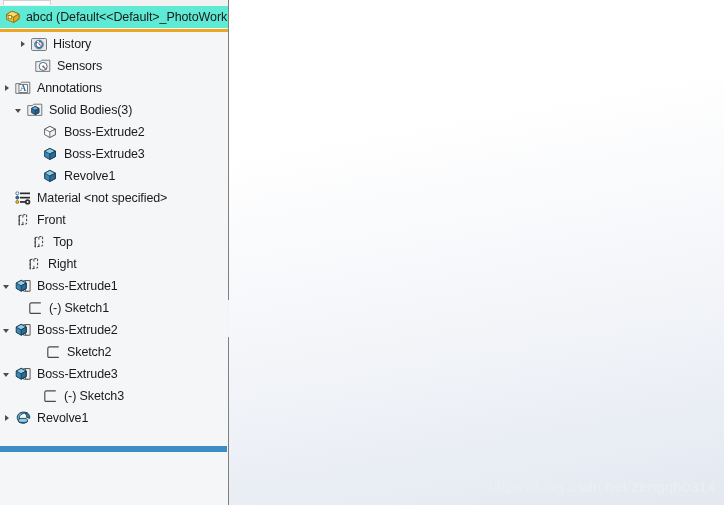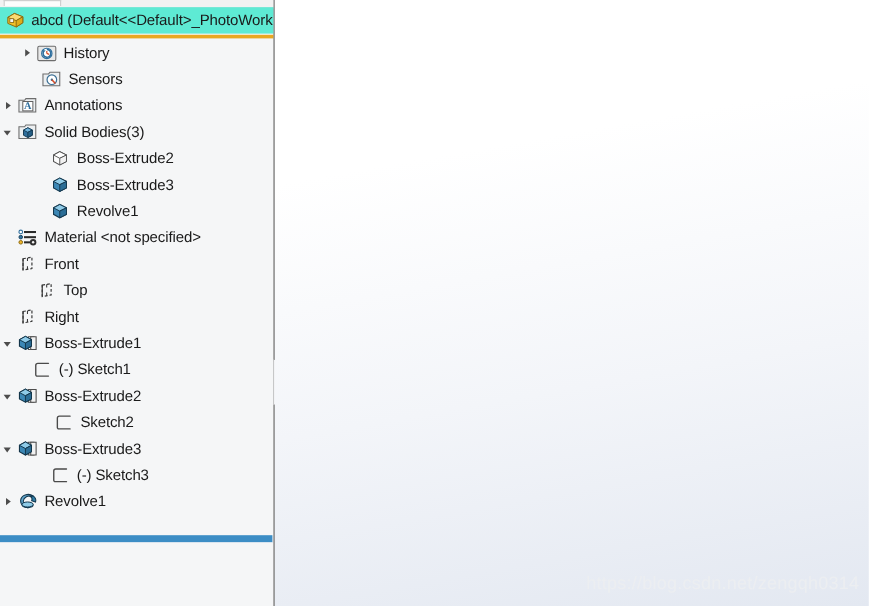"Solid Bodies(3)" div.node { margin-left: none -> 12px }
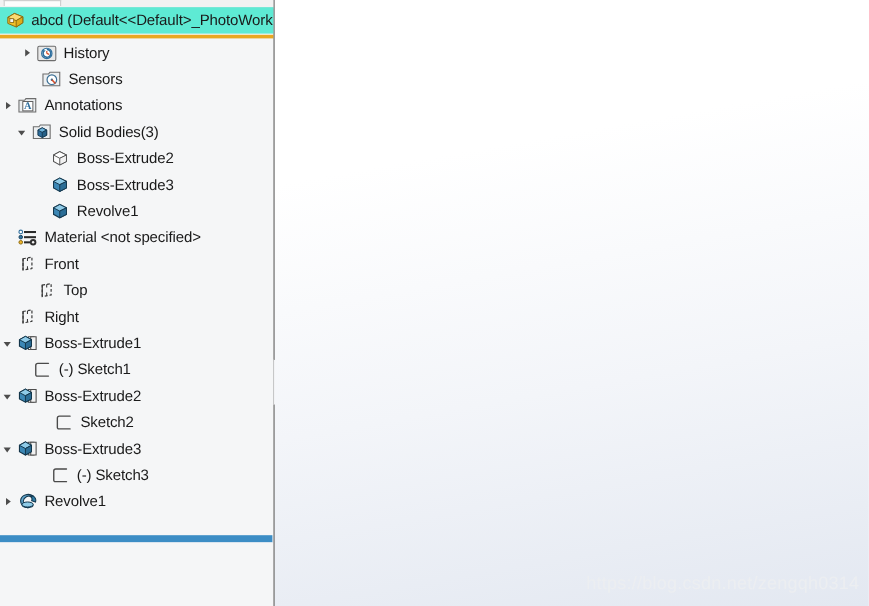"Right" div.node { padding-left: 0px -> 11px }
